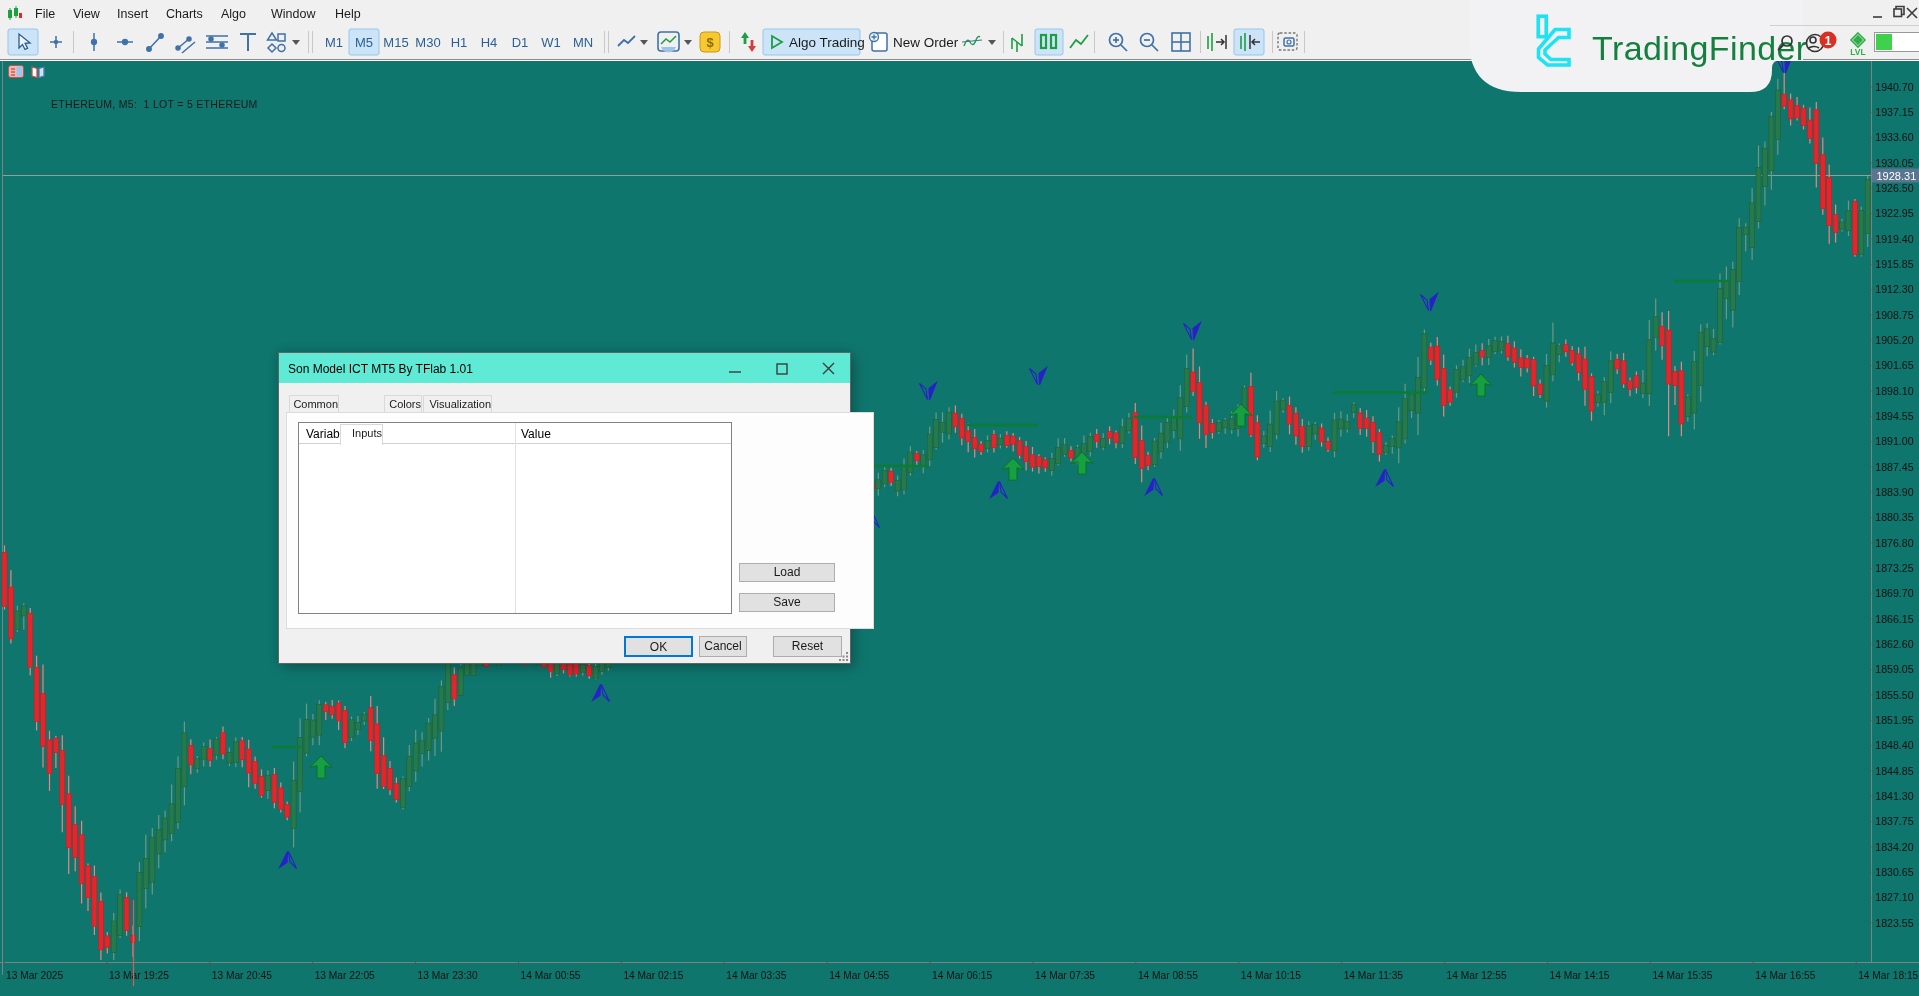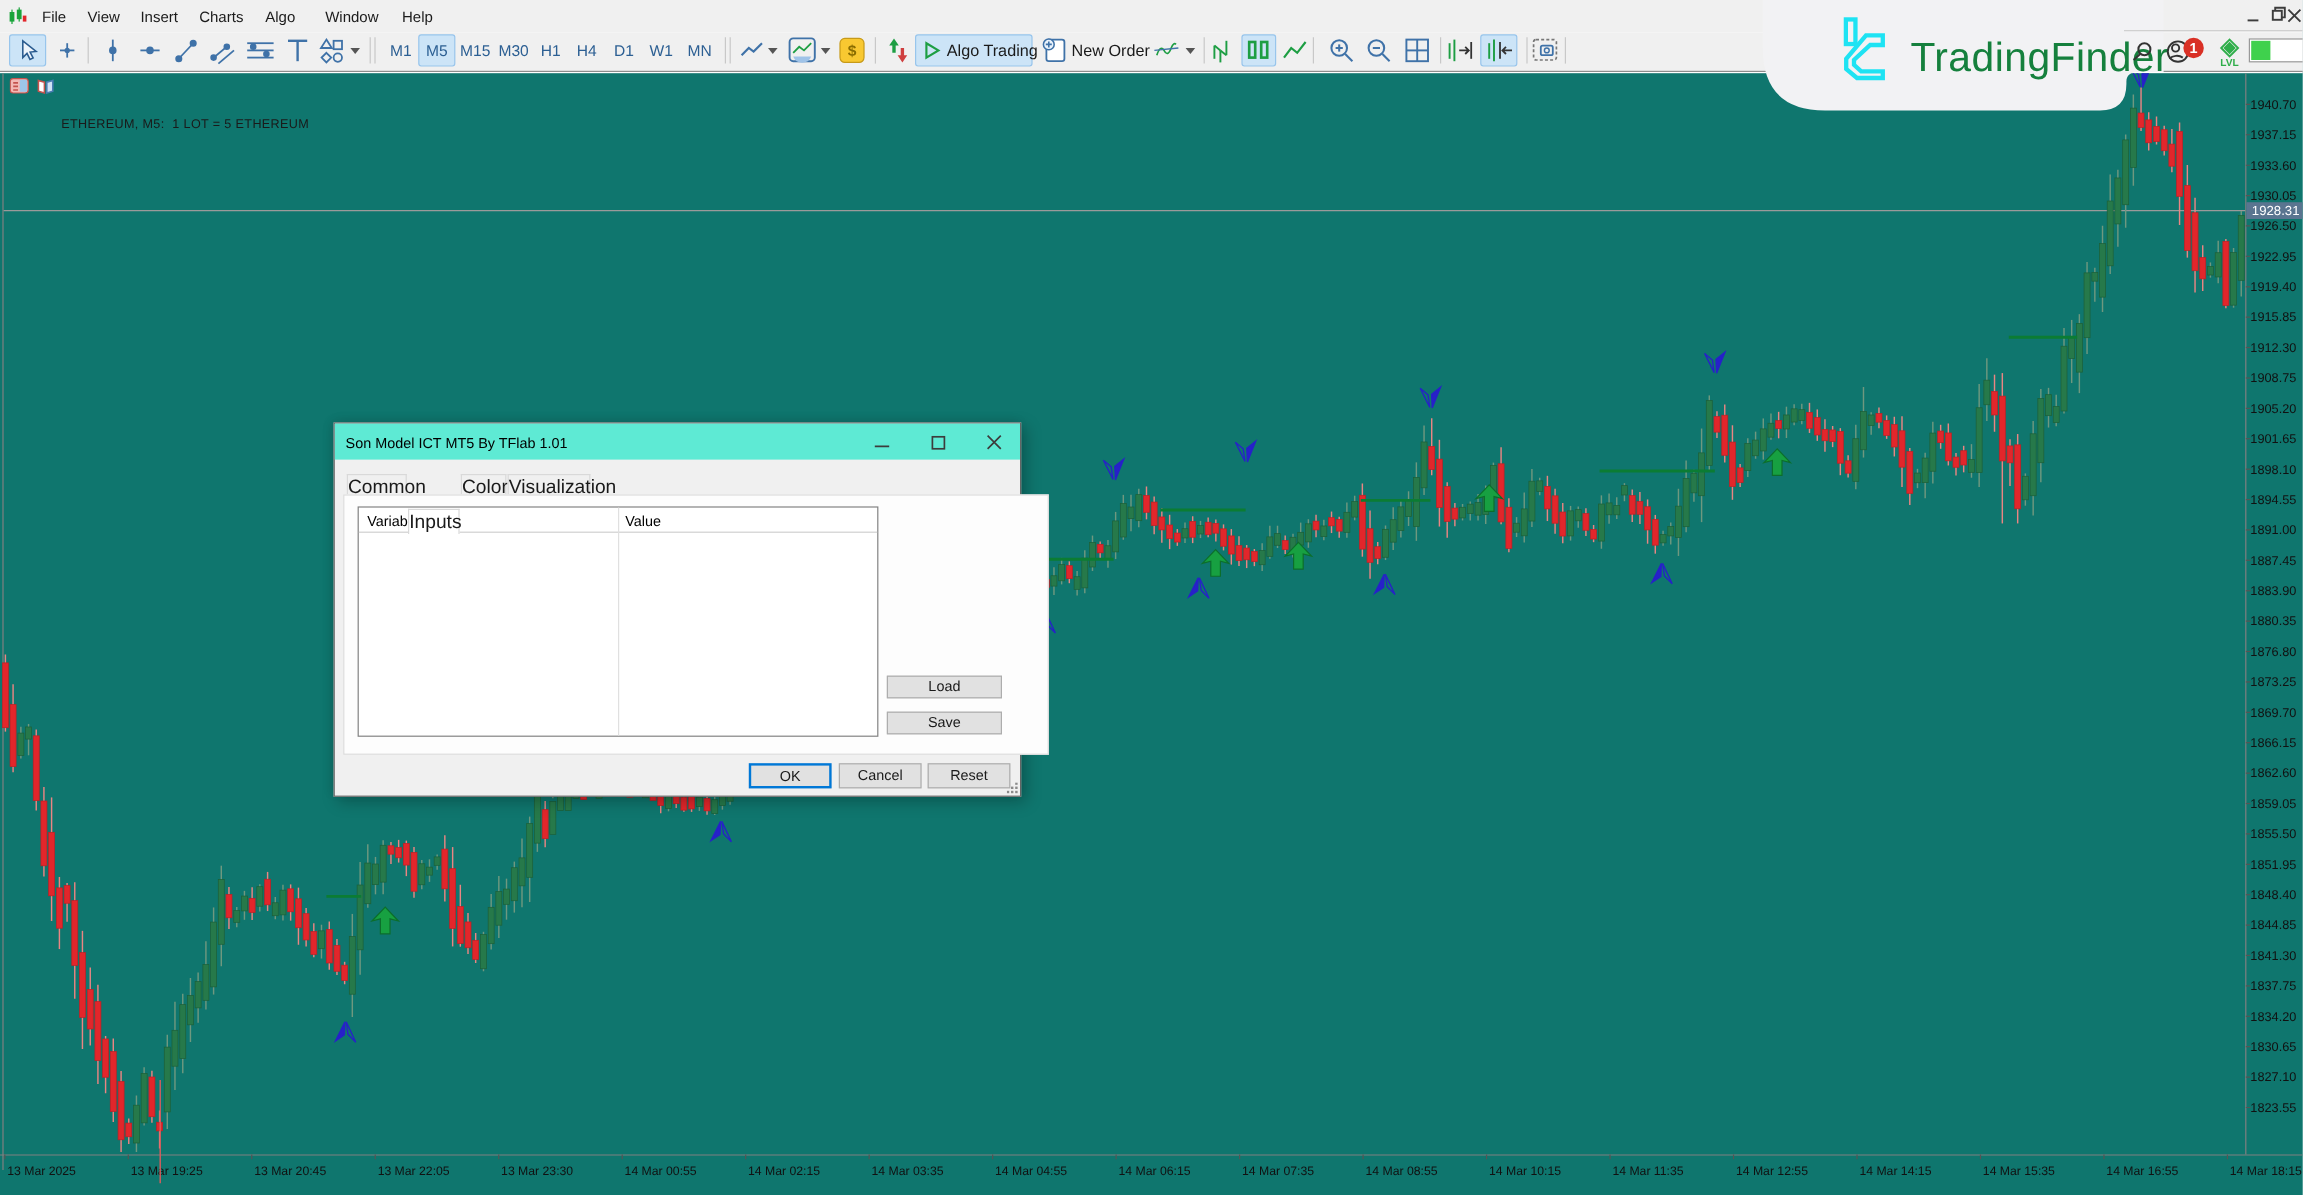"Common" .tab { font-size: 16px -> 11px; text-align: left -> right }
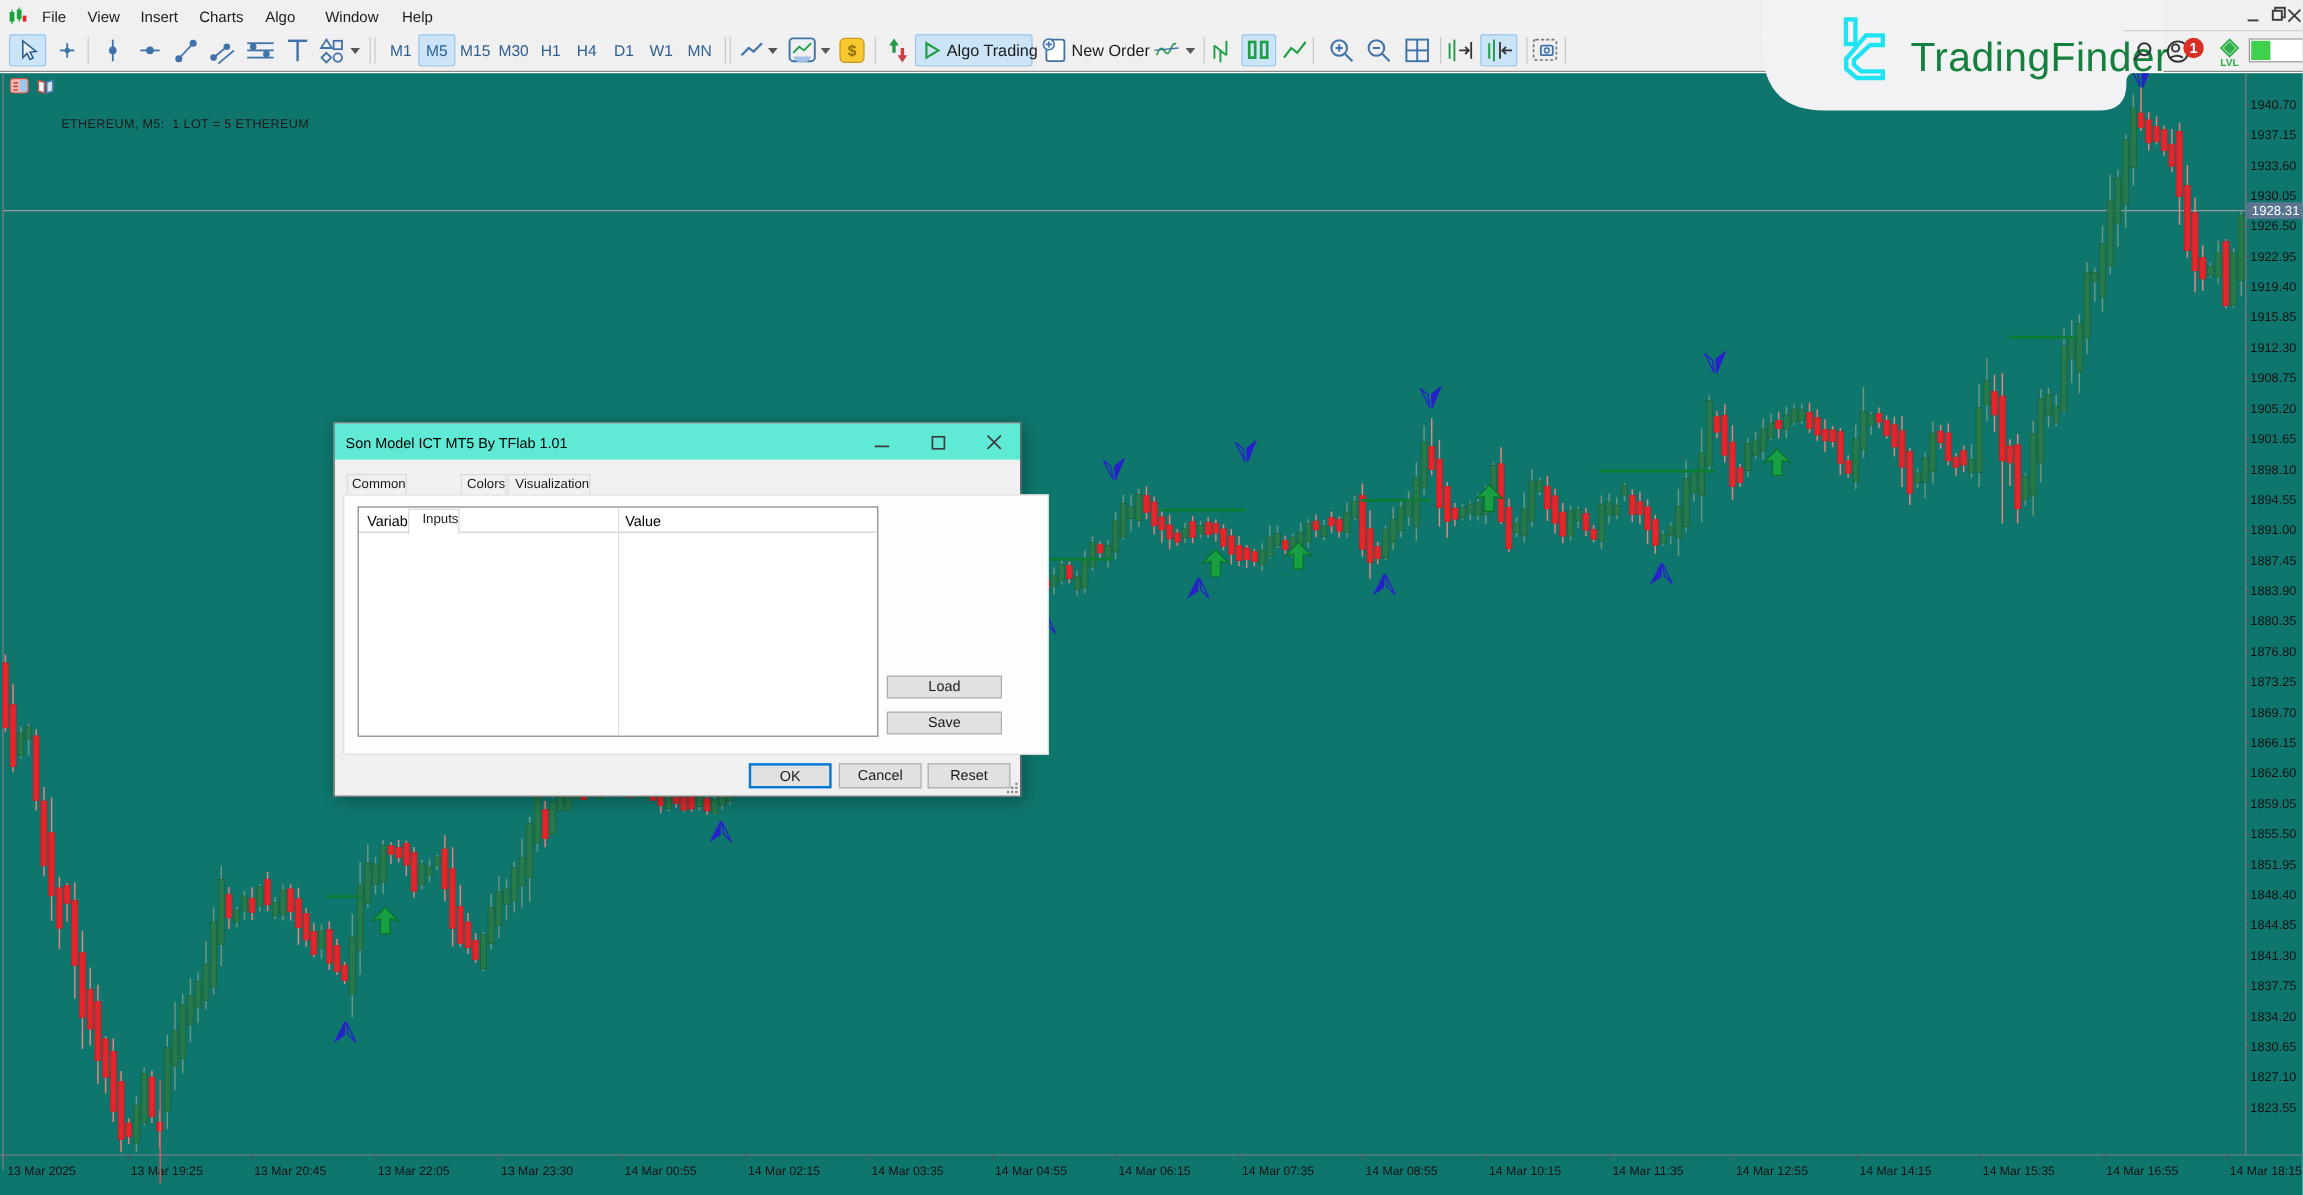"Cancel" div.btn { width: 69px -> 48px }
